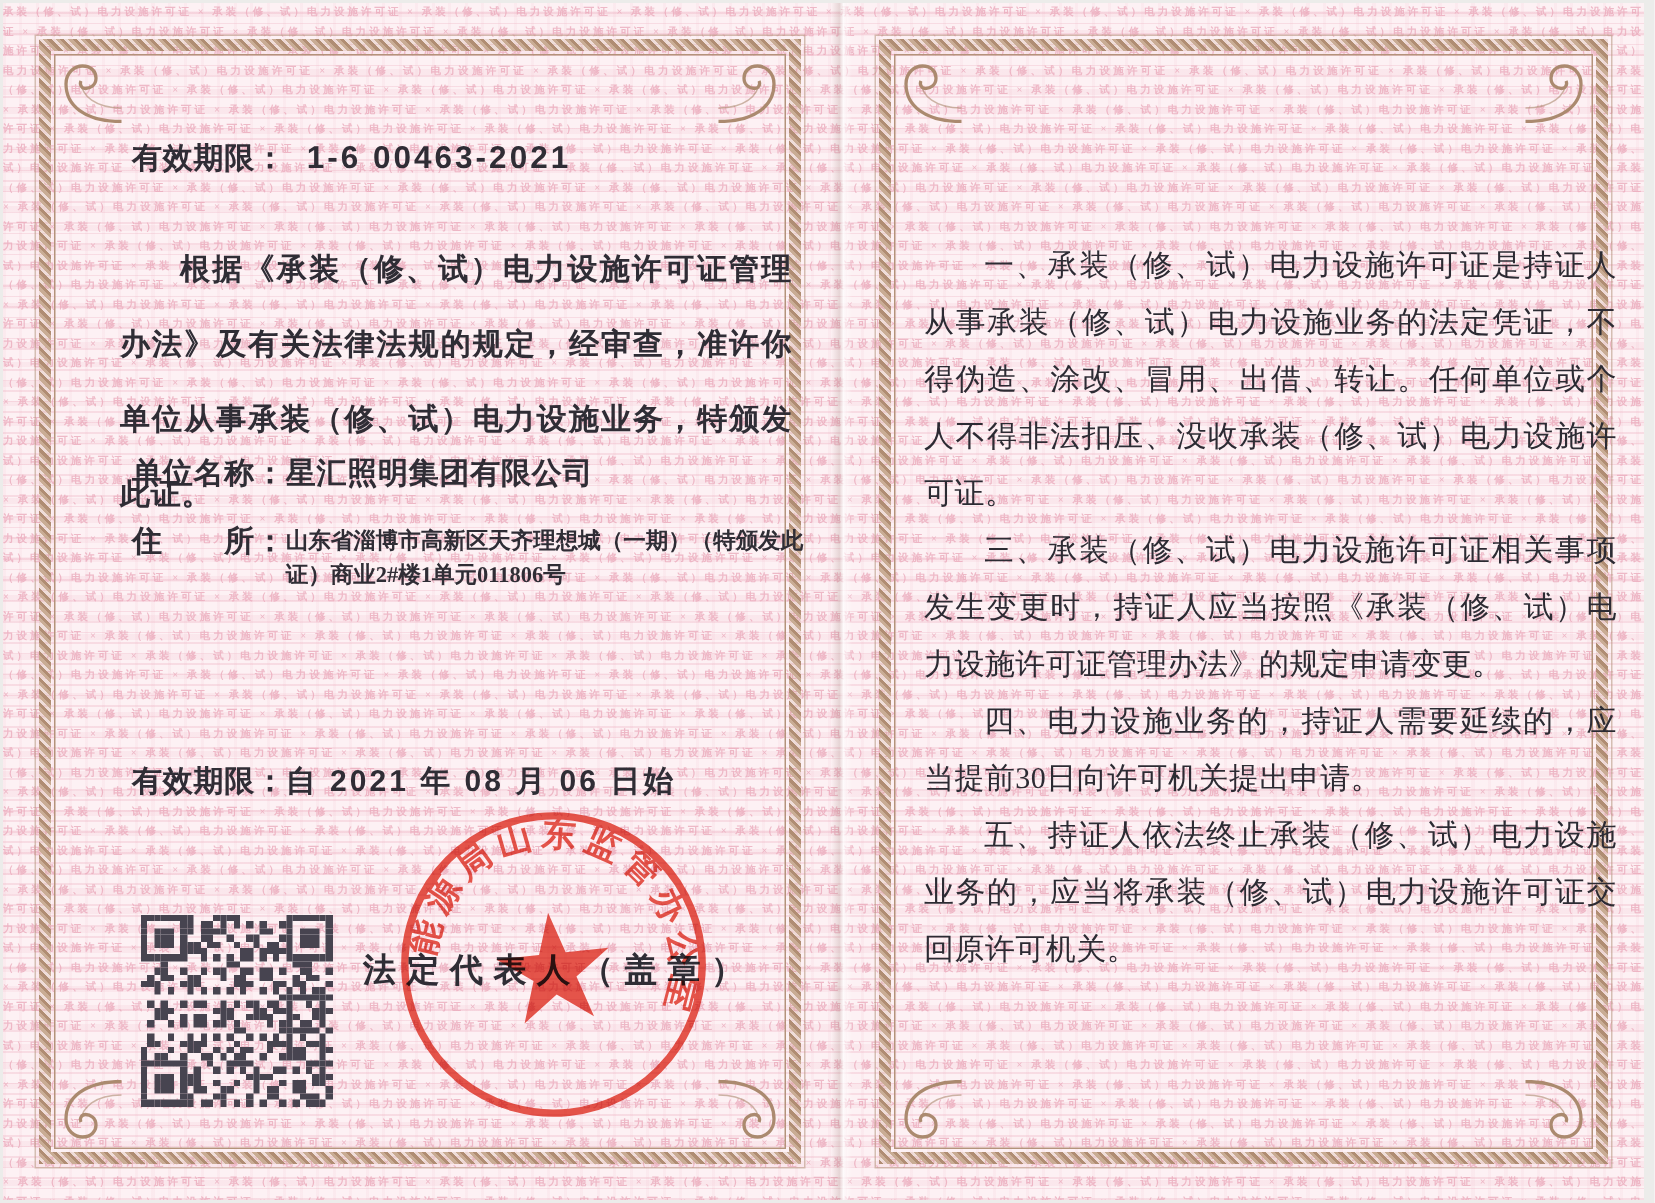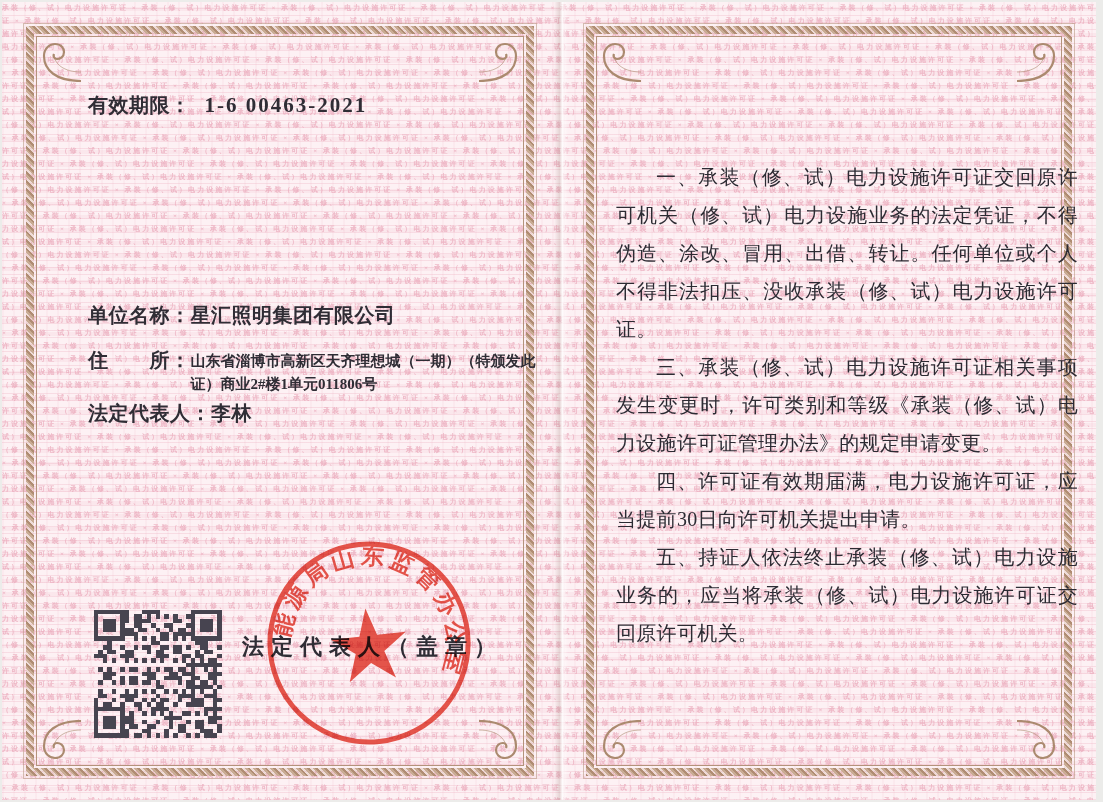"1-6 00463-2021" .row .num { font-family: Liberation Serif, serif -> Liberation Sans, sans-serif }
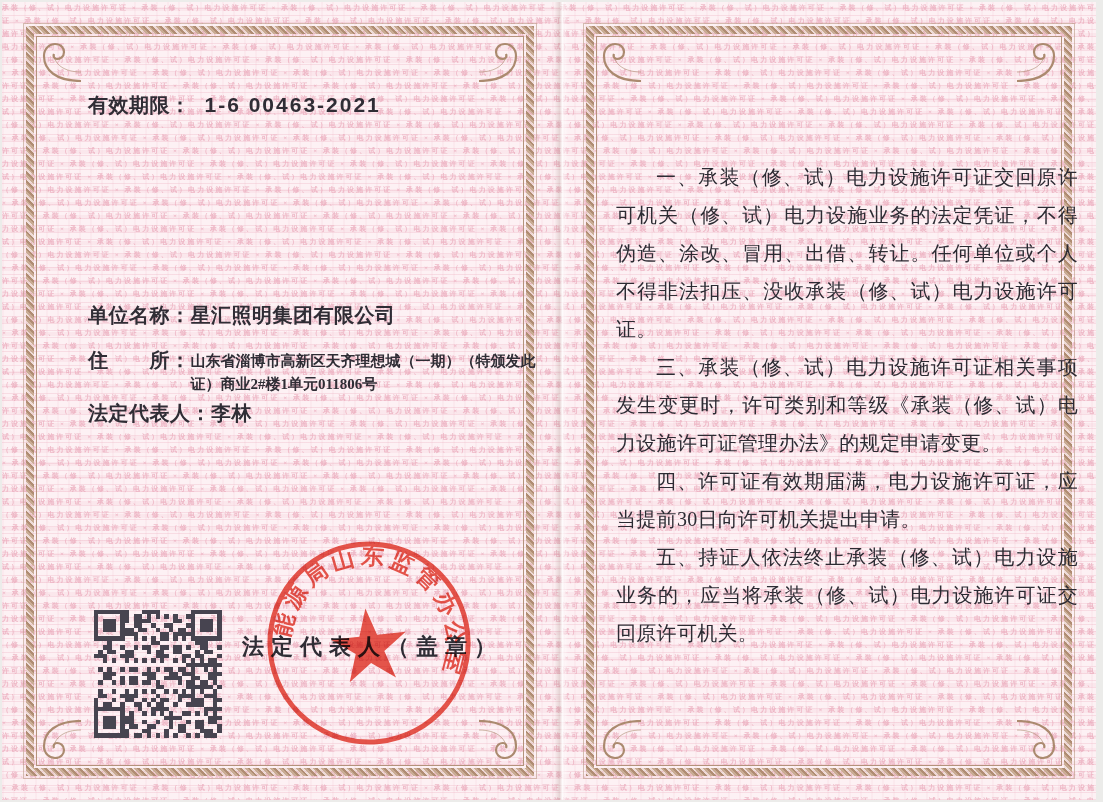"根据《承装（修、试）电力设施许可证管理办法》及有关法律法规的规定，经审查，准许你" div.intro { html: none -> <div>根据《承装（修、试）电力设施许可证管理办法》及有关法律法规的规定，经审查，准许你单位从事承装（修、试）电力设施业务，特颁发此证。</div> }
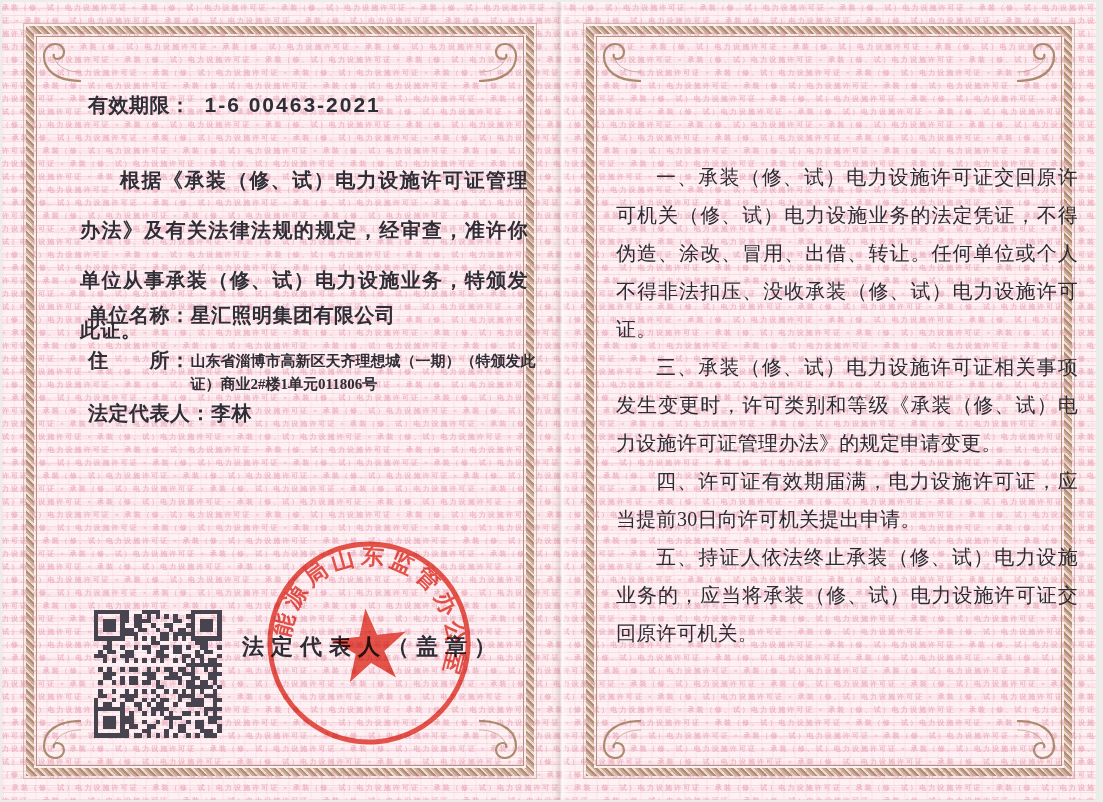"一、承装（修、试）电力设施许可证交回原许可机关（修、试）电力设施业务的法定凭证，" p { text: 交回原许可机关 -> 是持证人从事承装 }
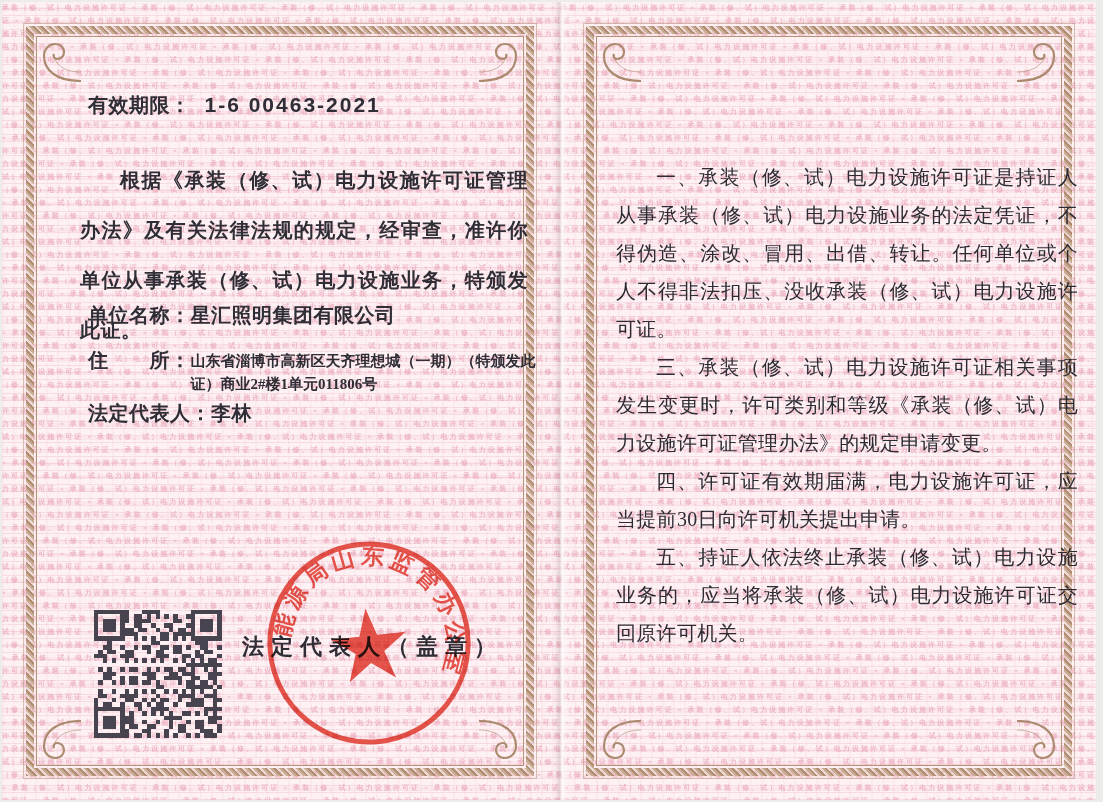"三、承装（修、试）电力设施许可证相关事项发生变更时，许可类别和等级《承装（修、试" p { text: 许可类别和等级 -> 持证人应当按照 }
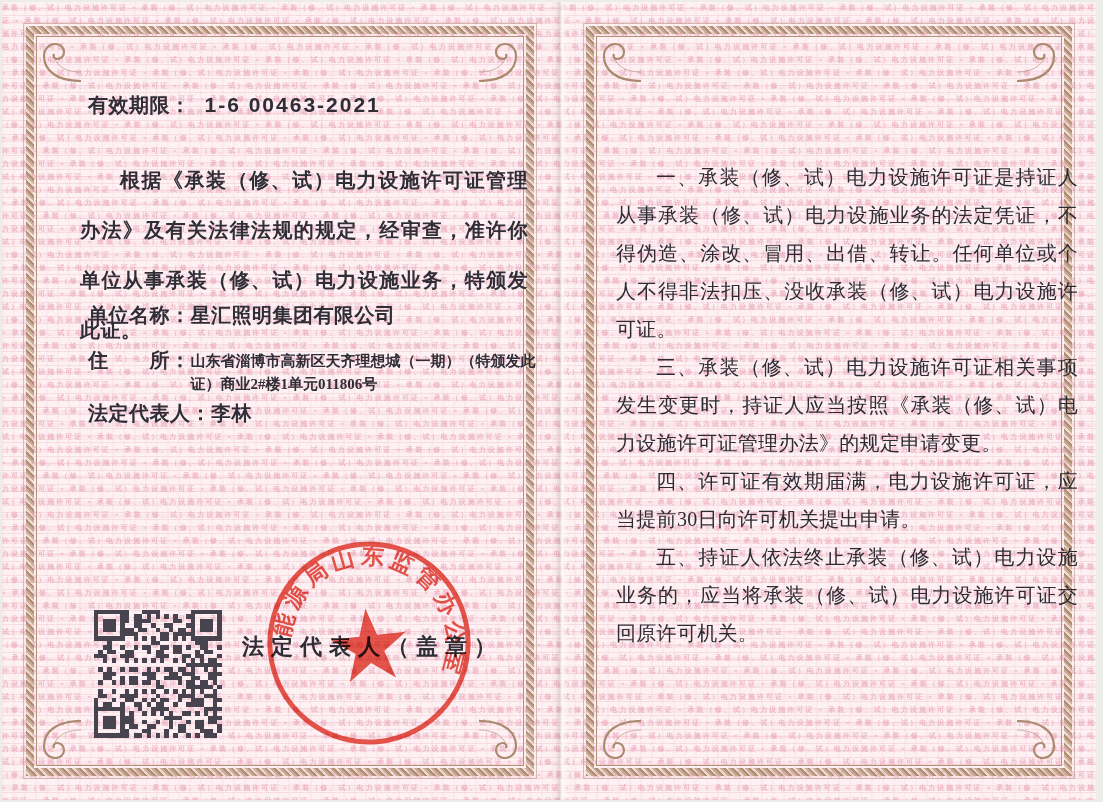"法定代表人：李林" div.row { html: <div> <span>法定代表人：</span><span>李林</span> </div> -> none }
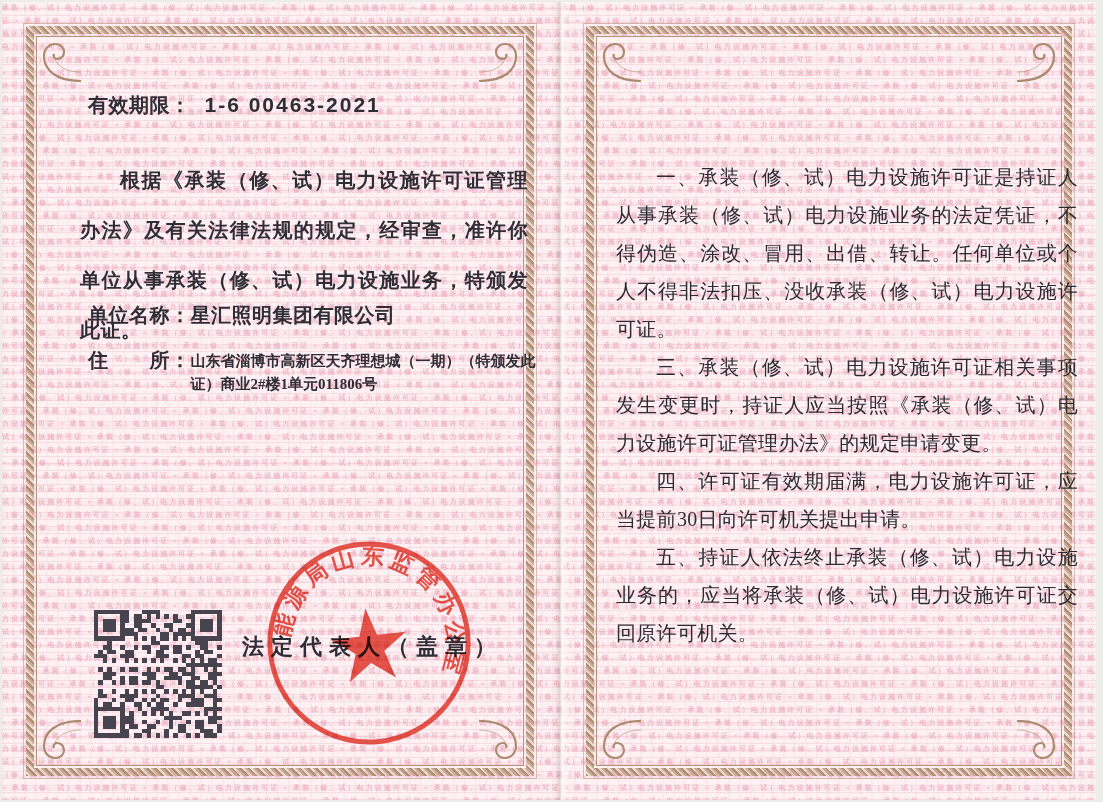"四、许可证有效期届满，电力设施许可证，应当提前30日向许可机关提出申请。" p { text: 许可证有效期届满，电力设施许可证 -> 电力设施业务的，持证人需要延续的 }
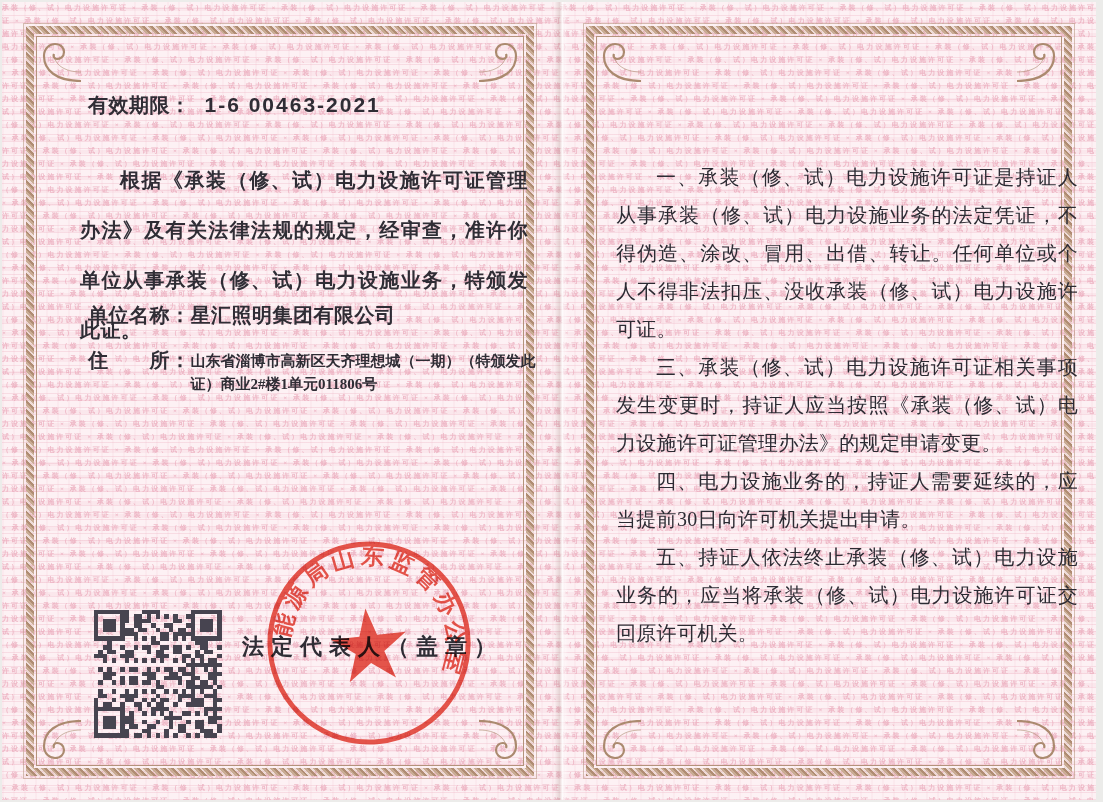"有效期限：自 2021 年 08 月" div.row { html: none -> <div> <span>有效期限：</span><span>自 2021 年 08 月 06 日始</span> </div> }
